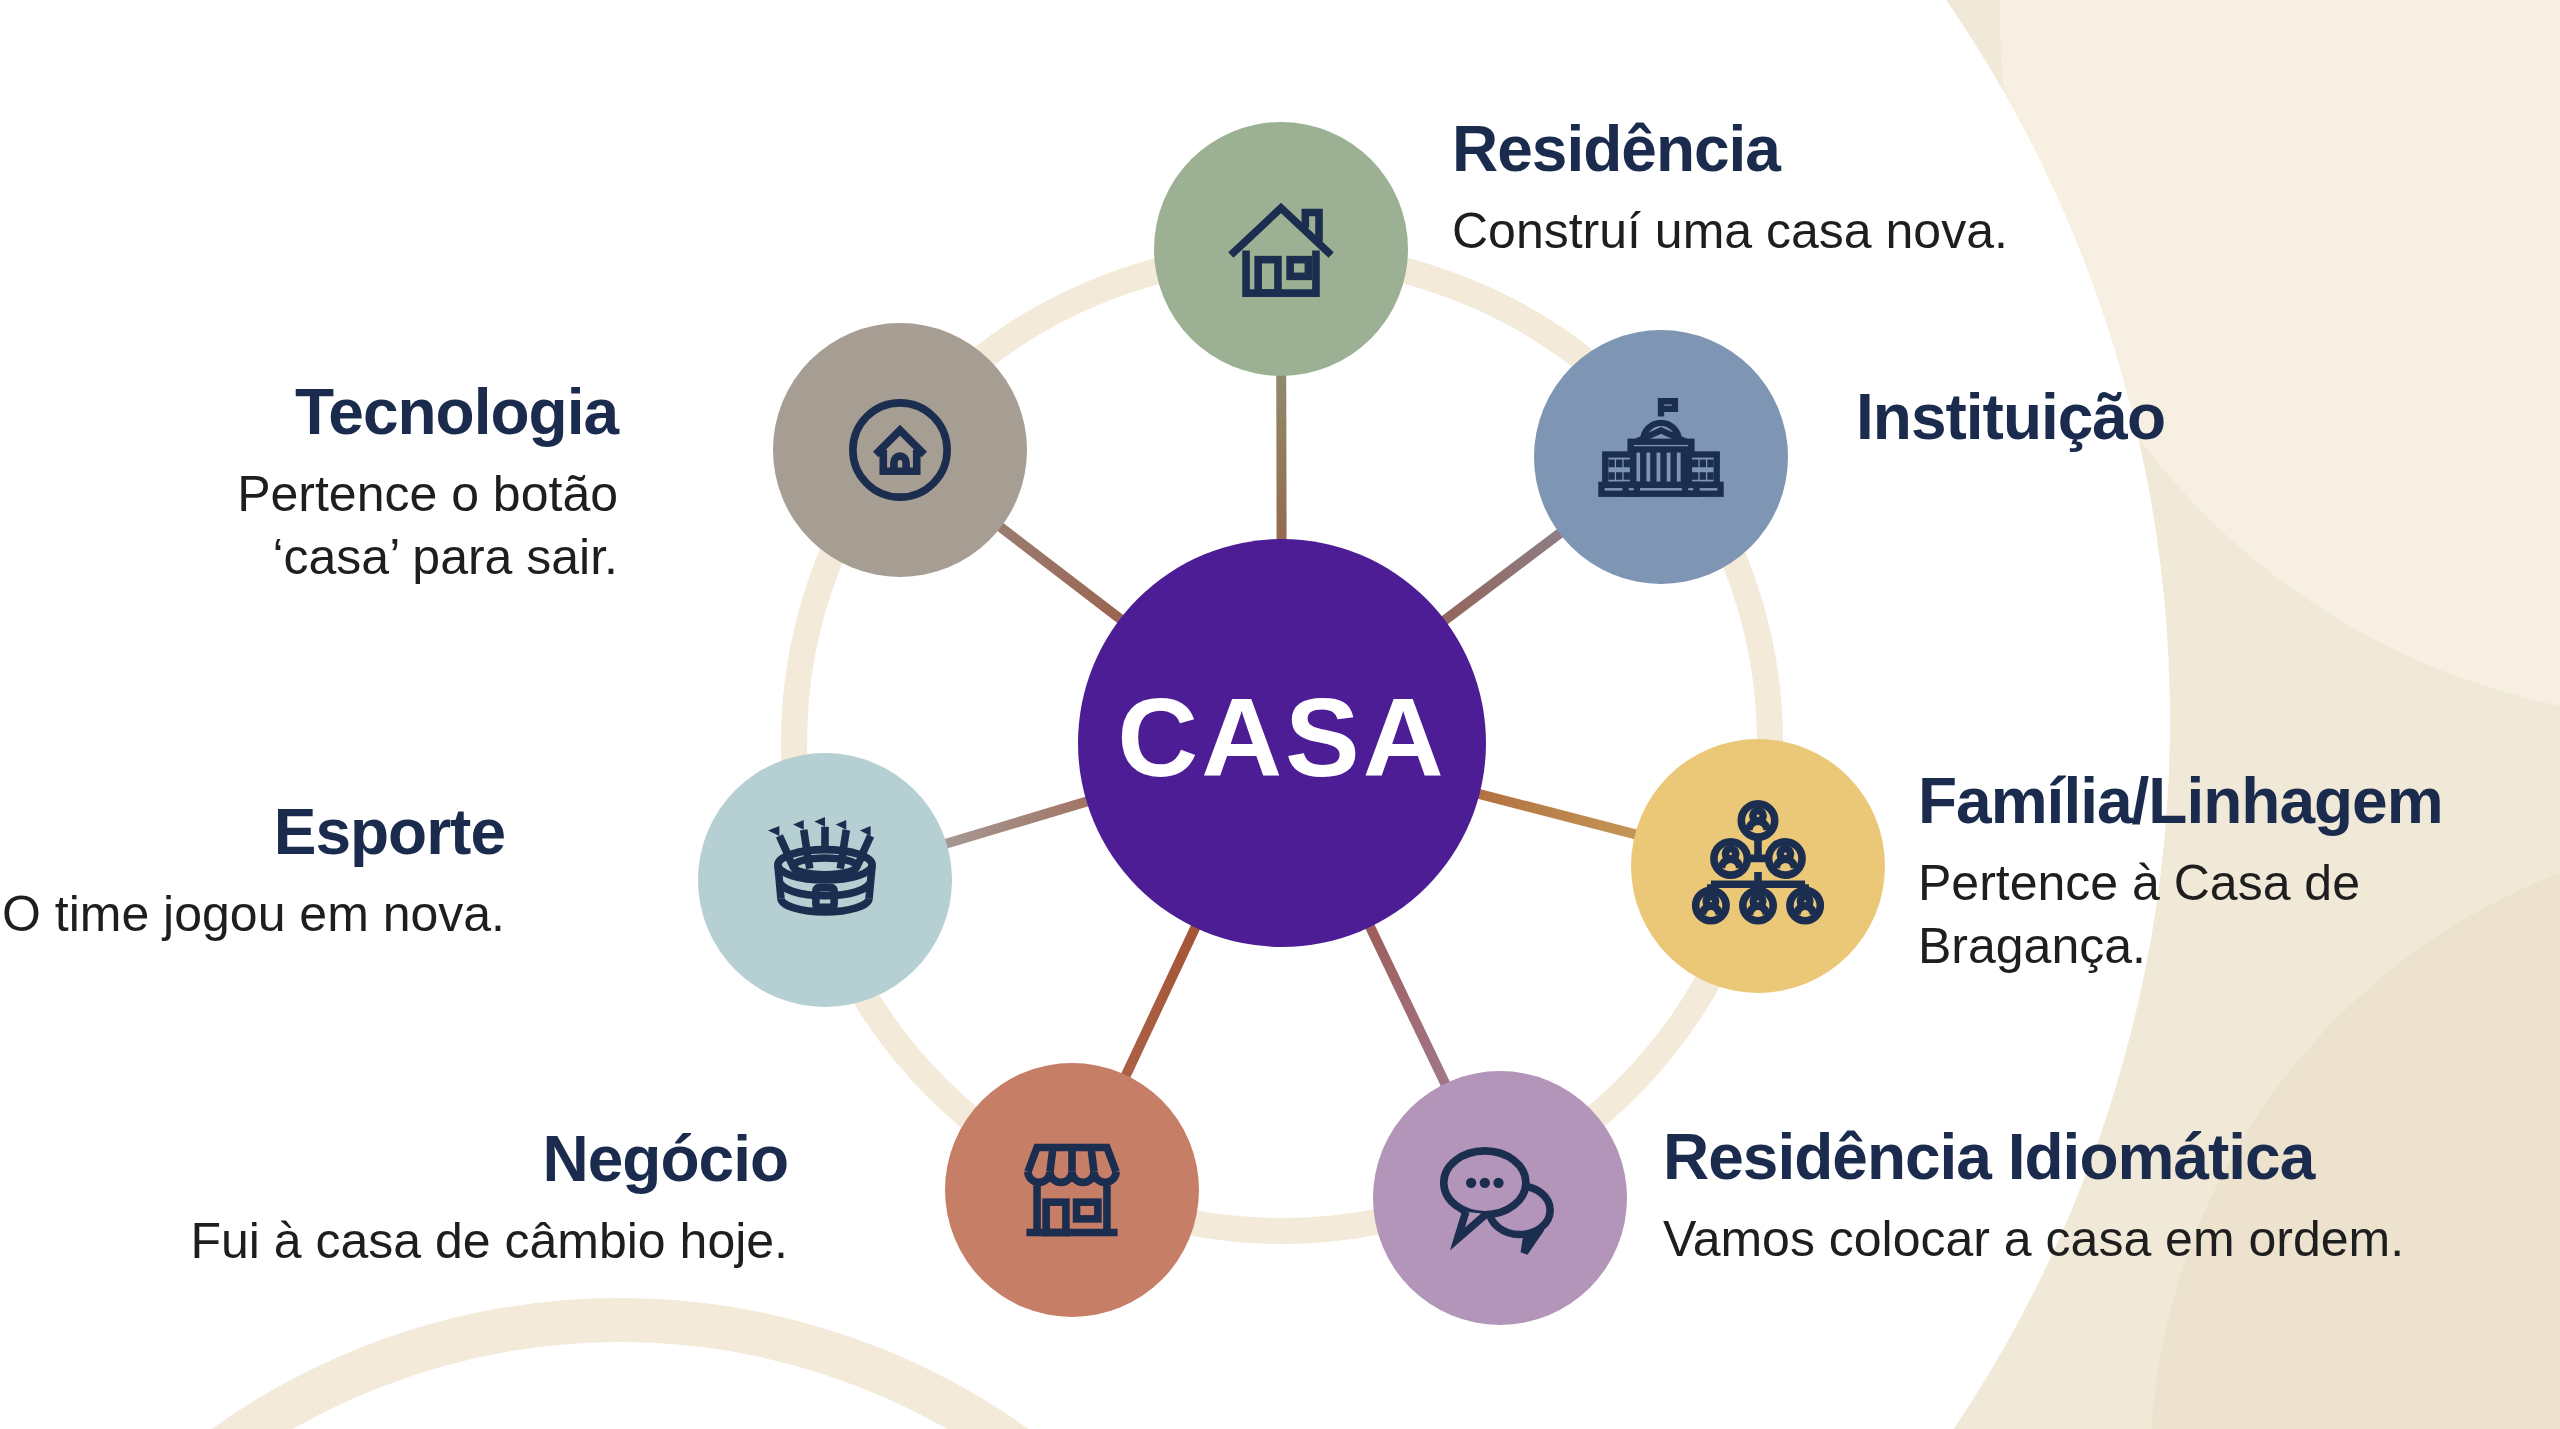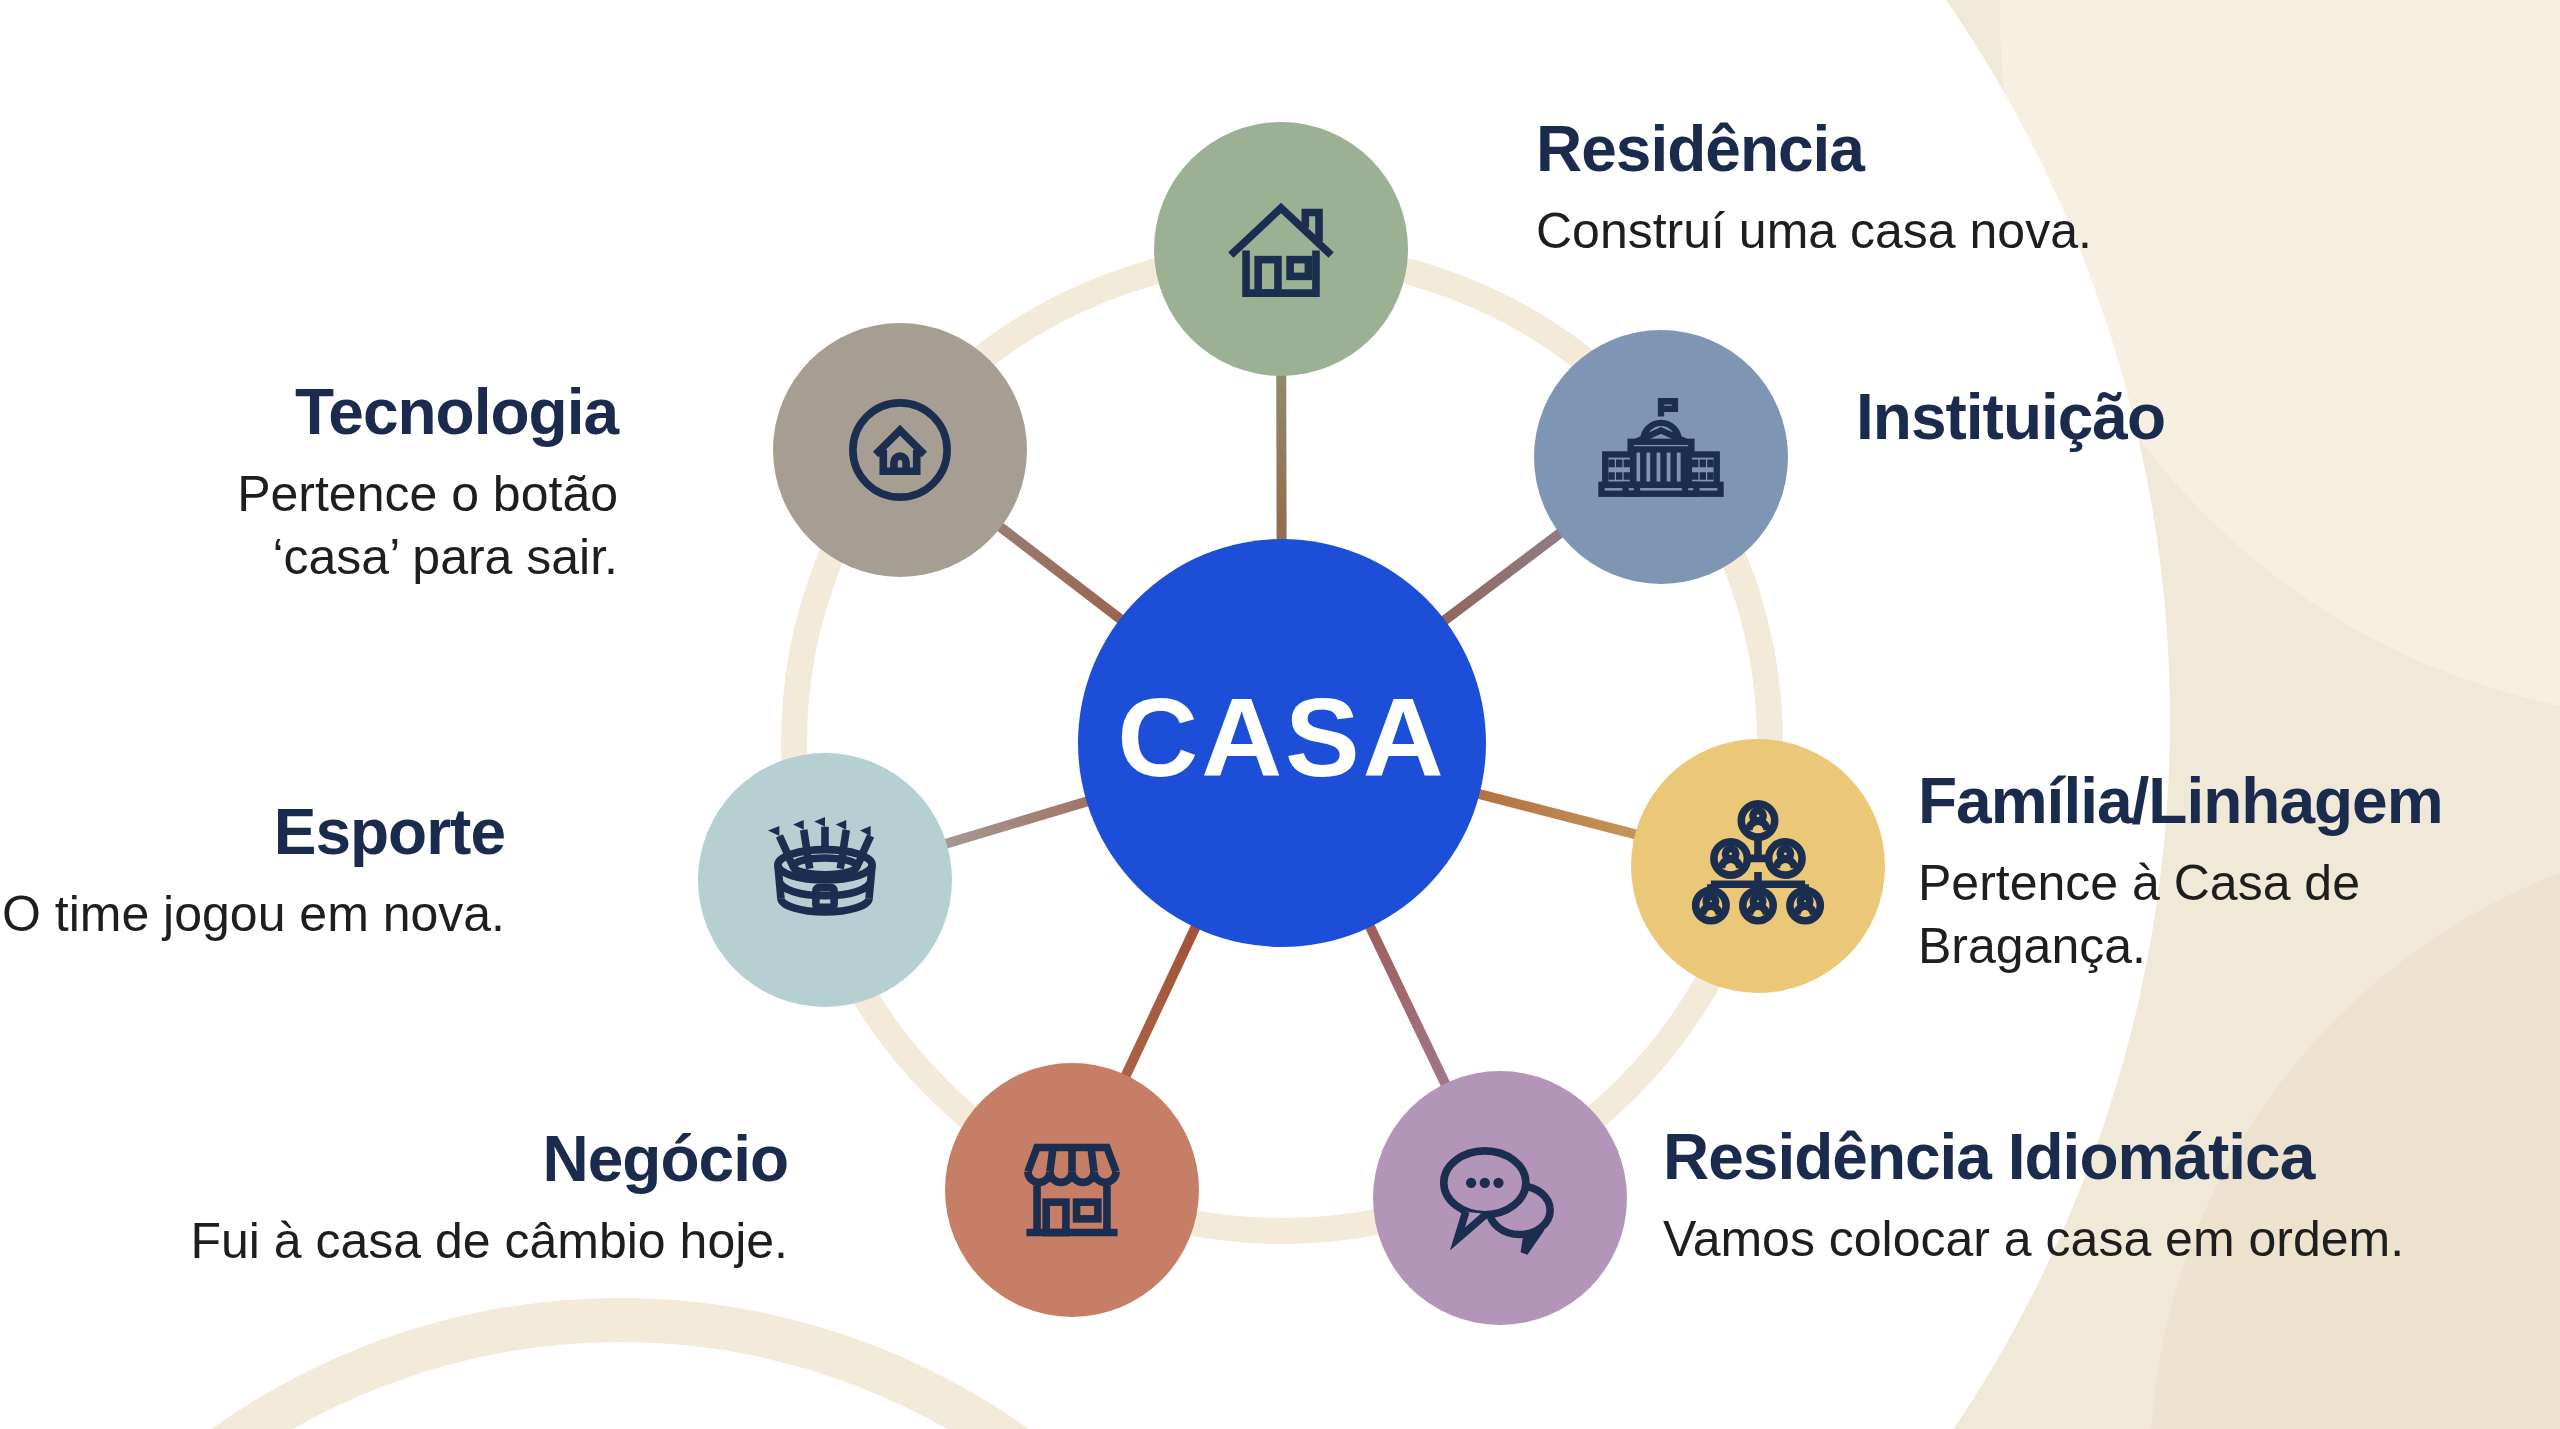"Residência" #text-residencia { left: 1536px -> 1452px }
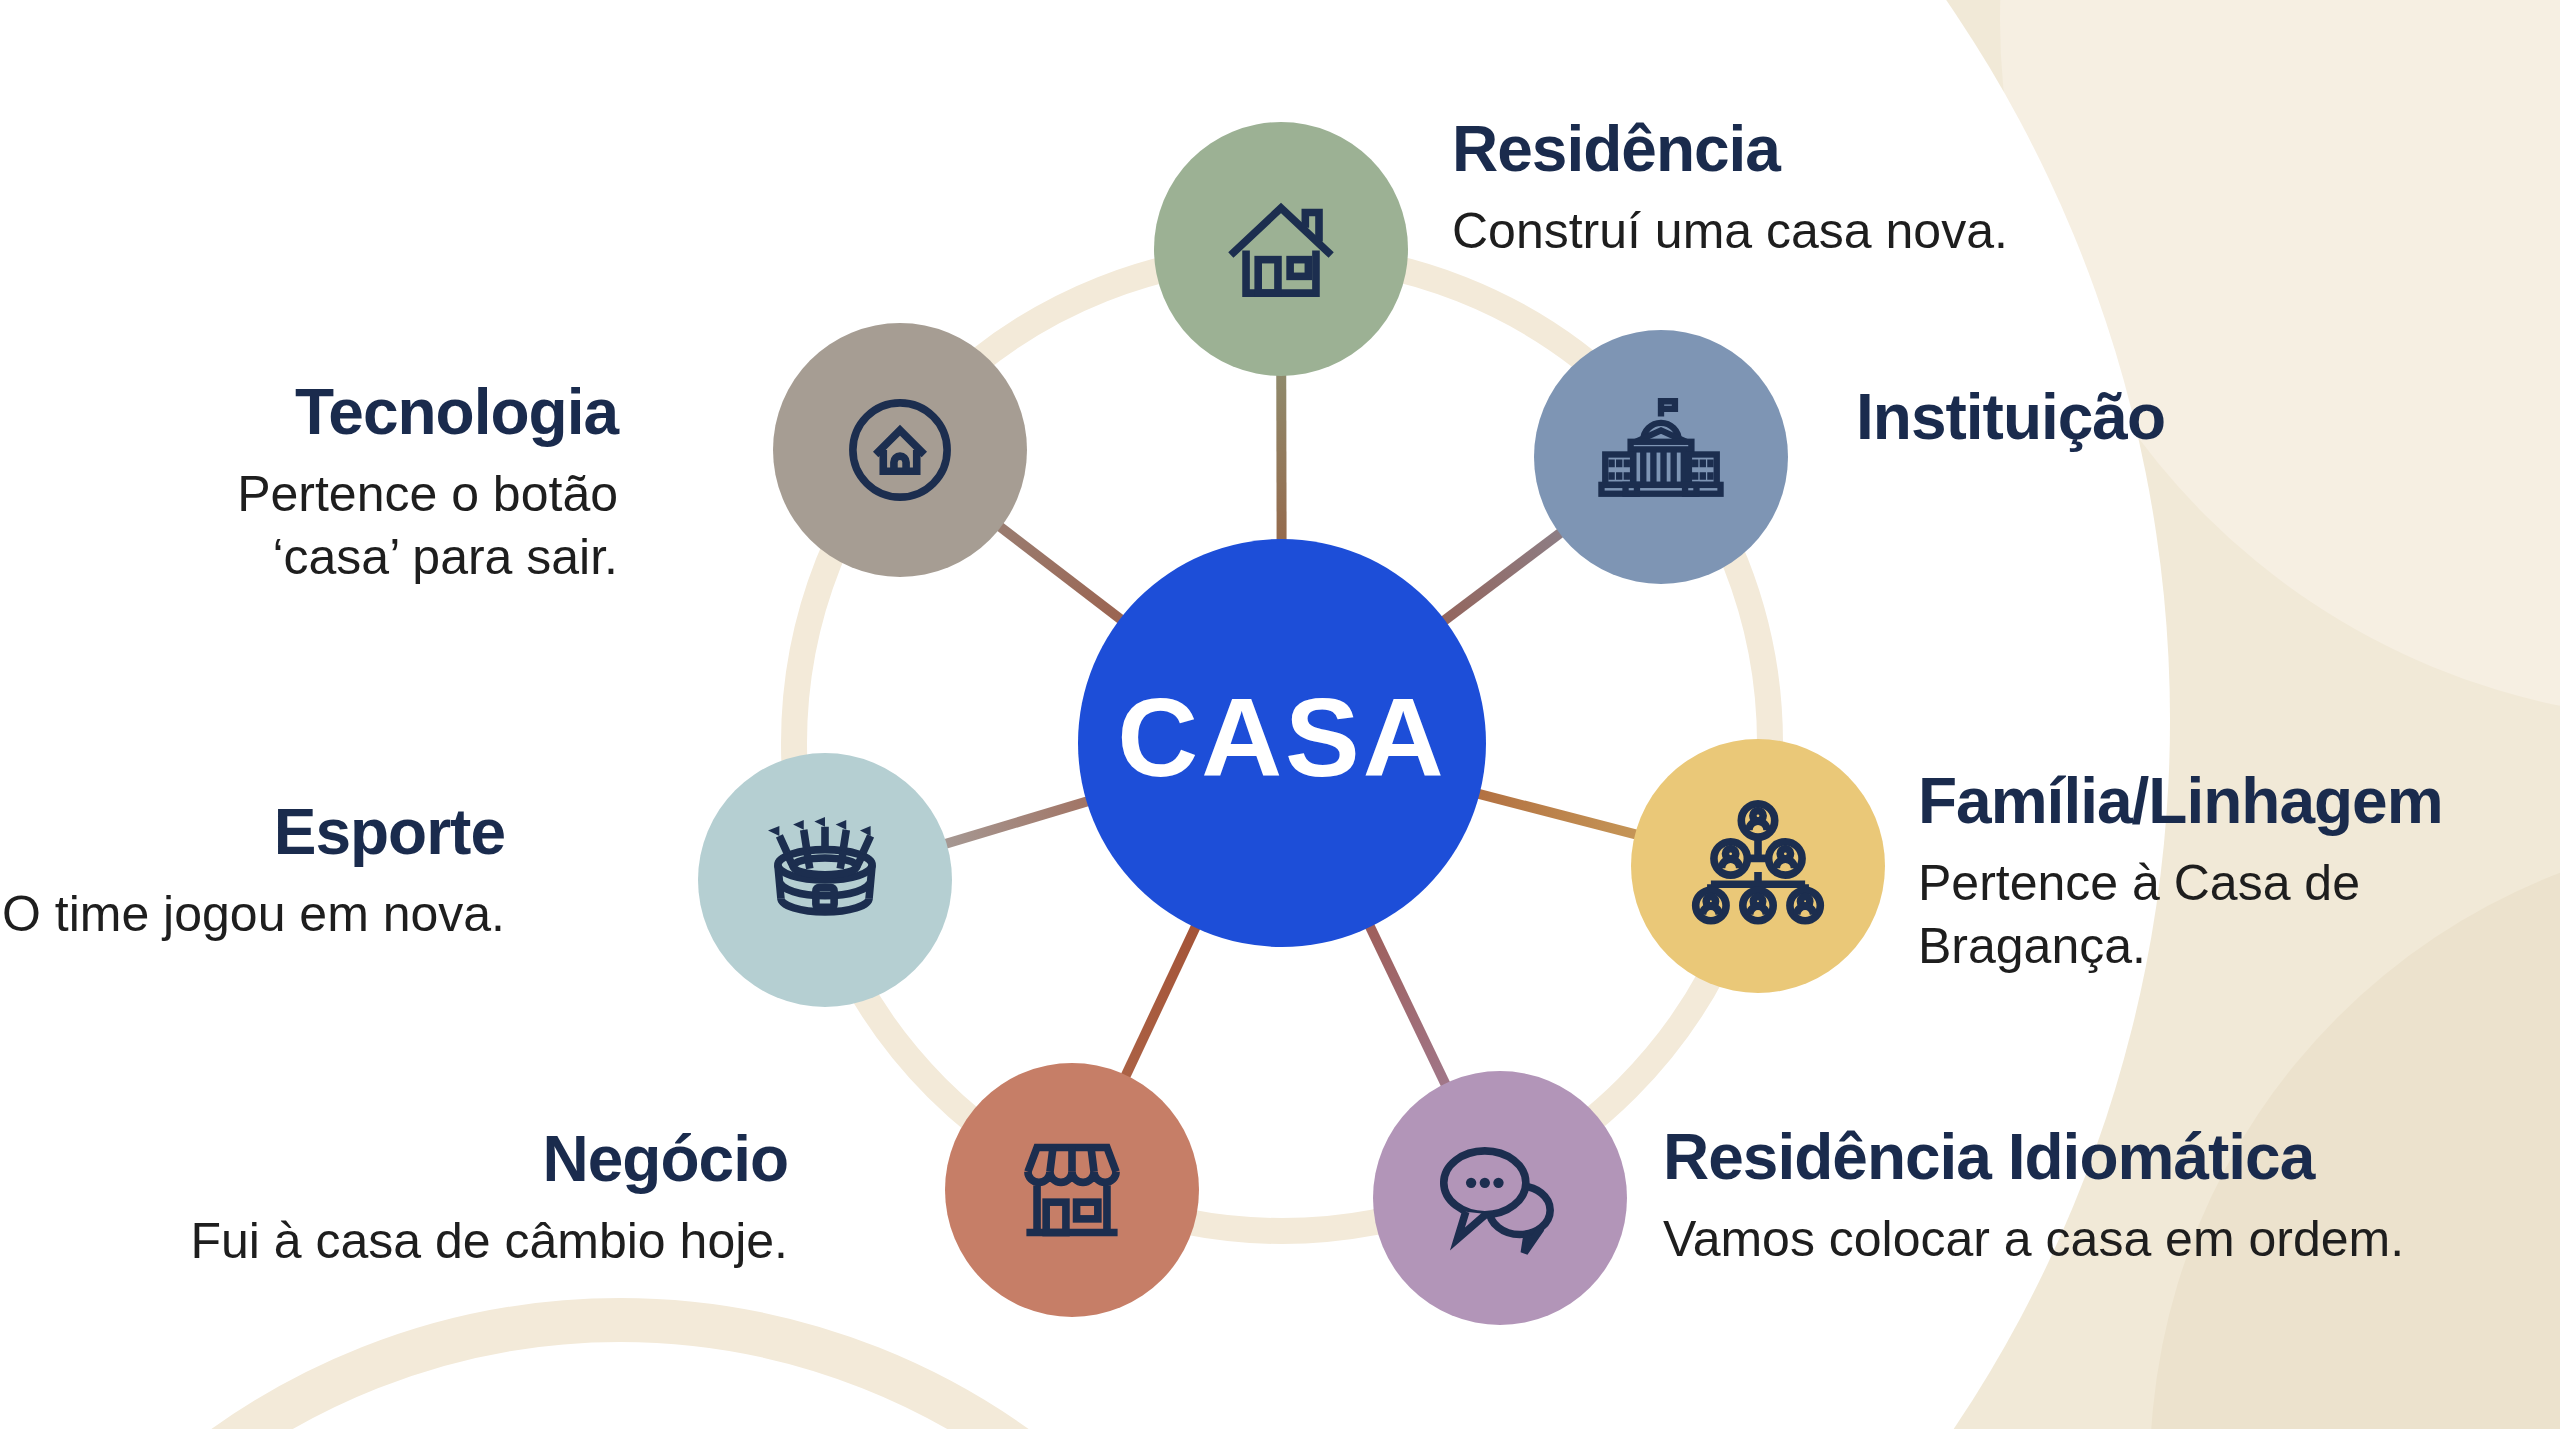"CASA" div { background-color: #1d4ed8 -> #4c1d95 }
